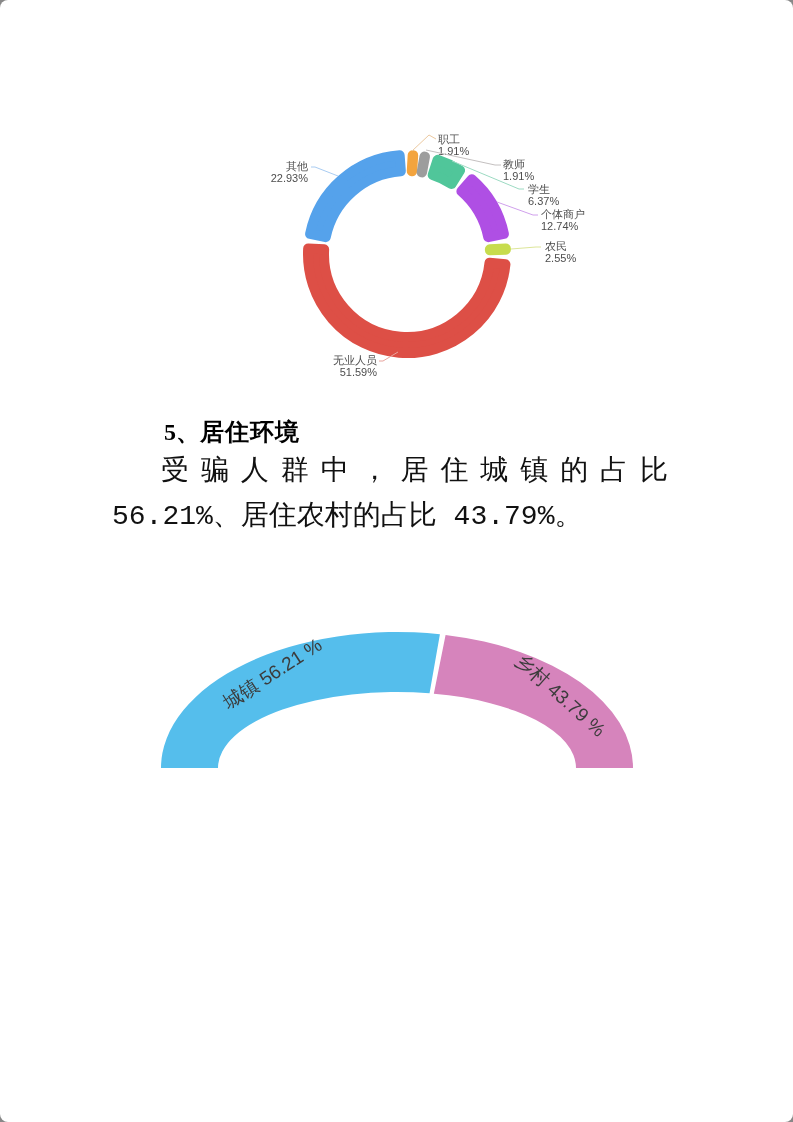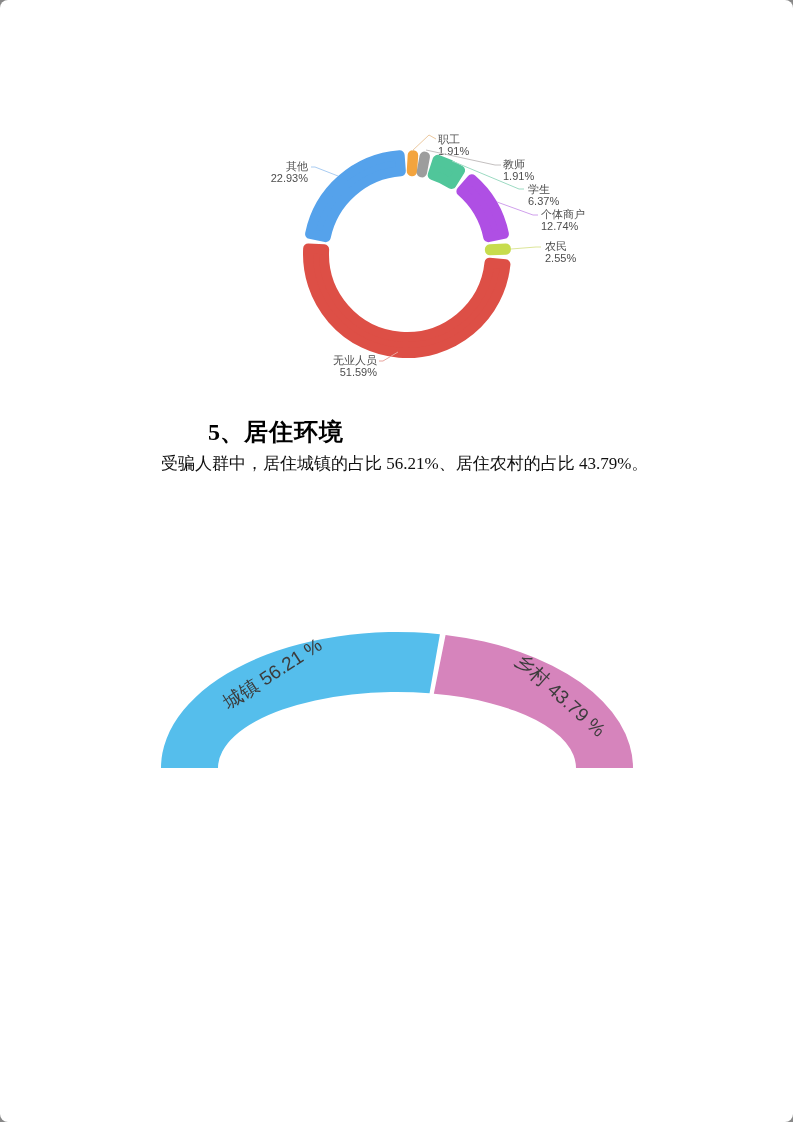"5、居住环境" .doc-heading { margin-left: 44px -> none }
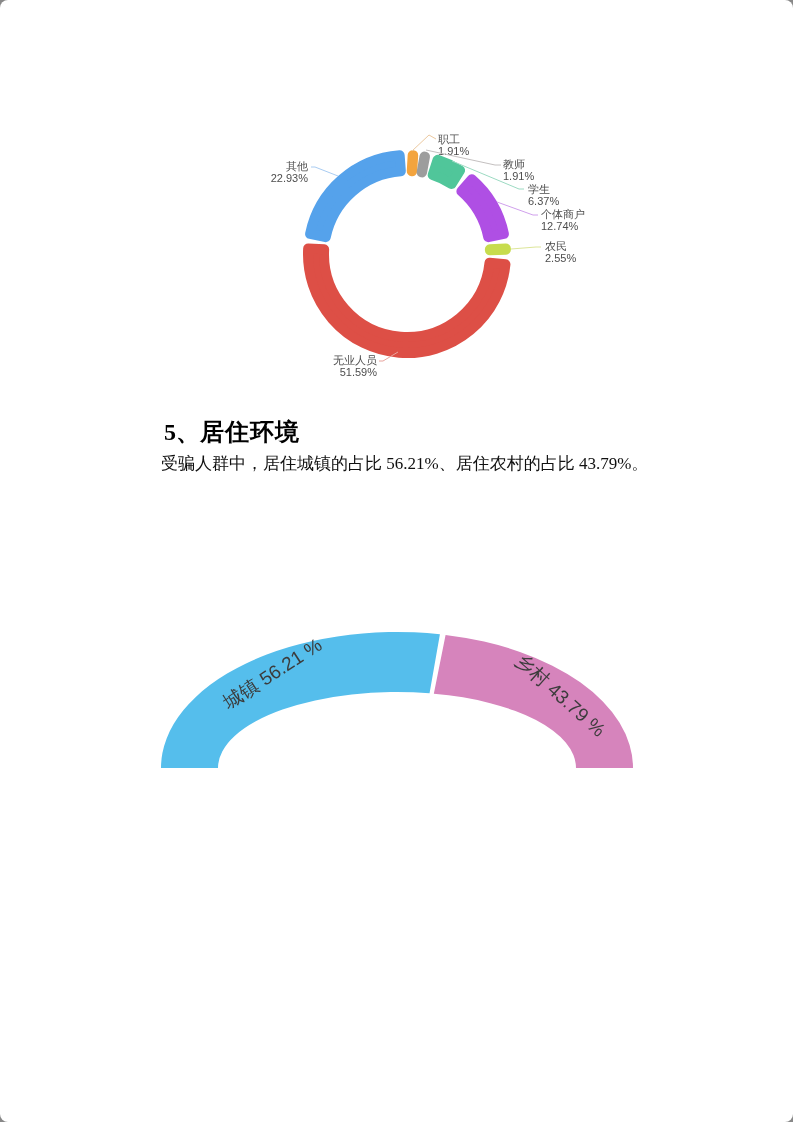"受骗人群中，居住城镇的占比 56.21%、居住农村的占比 43.79%。" .doc-paragraph { font-family: Liberation Serif, serif -> Liberation Mono, monospace; font-size: 17px -> 28px; line-height: 30px -> 45px }
